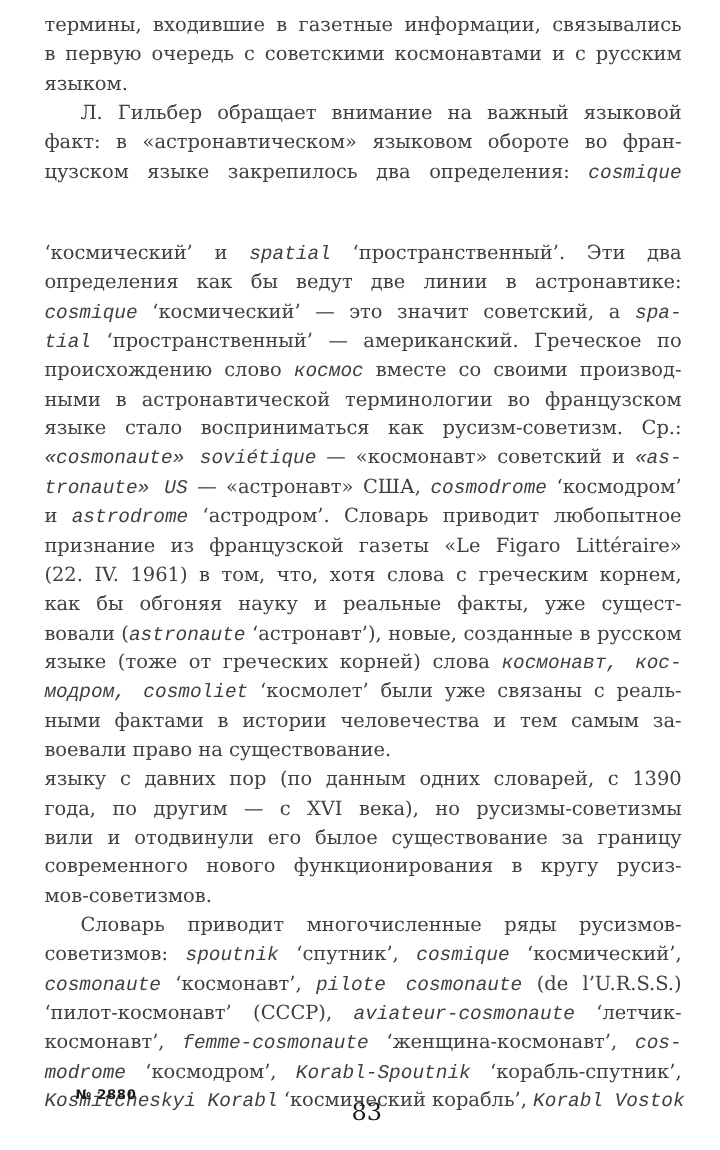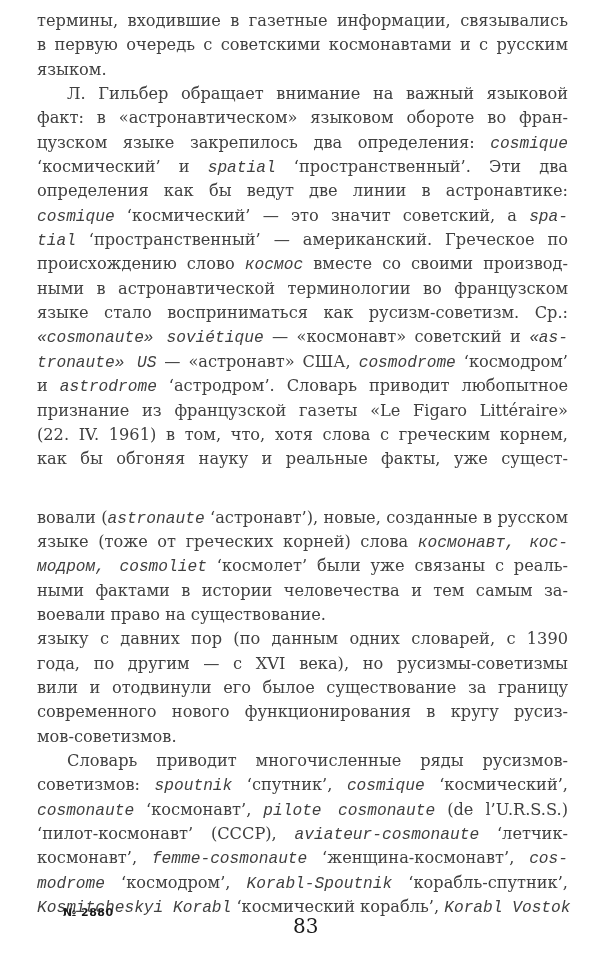"‘космический’ и spatial" div.line { margin-top: none -> 44px }
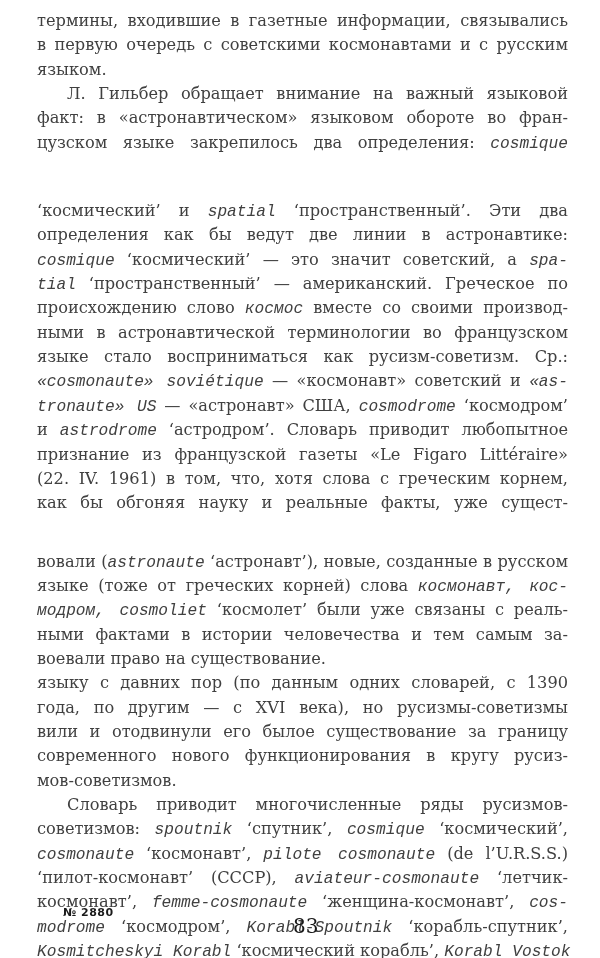"вовали (astronaute ‘астронавт’), новые," div.line { margin-top: 34px -> none }
